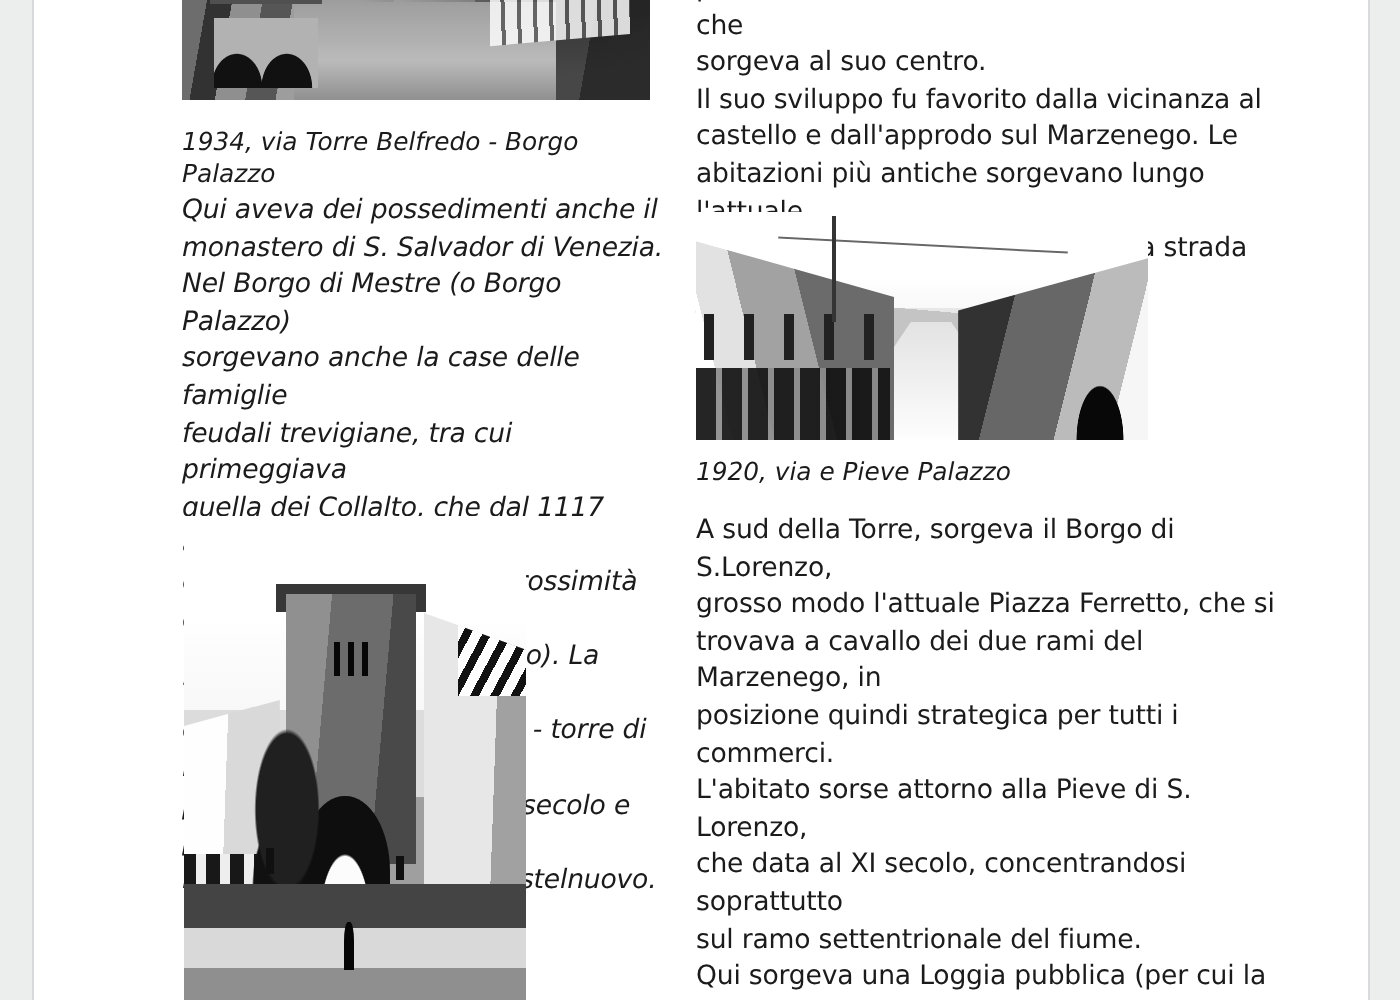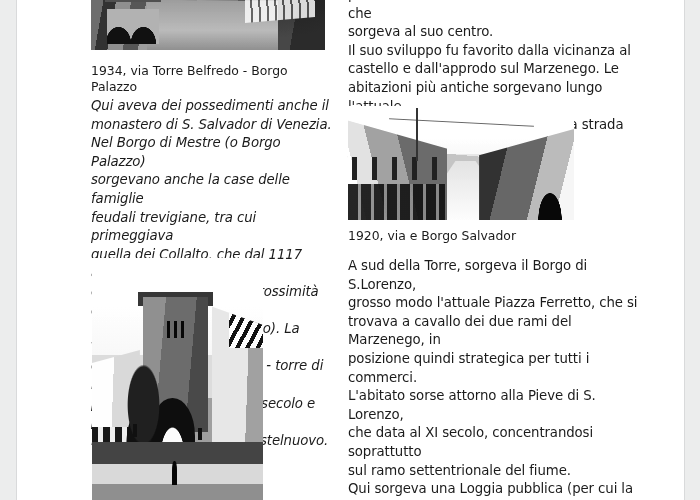"1934, via Torre Belfredo -" .caption { font-style: none -> italic }
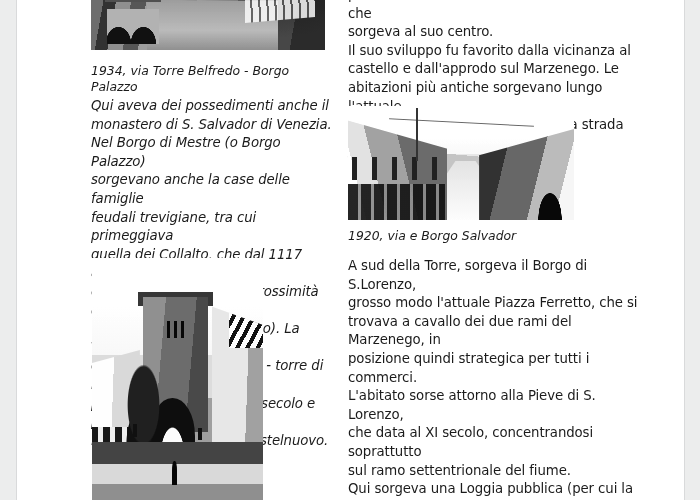"1920, via e Borgo Salvador" div.caption { text: Borgo Salvador -> Pieve Palazzo }
